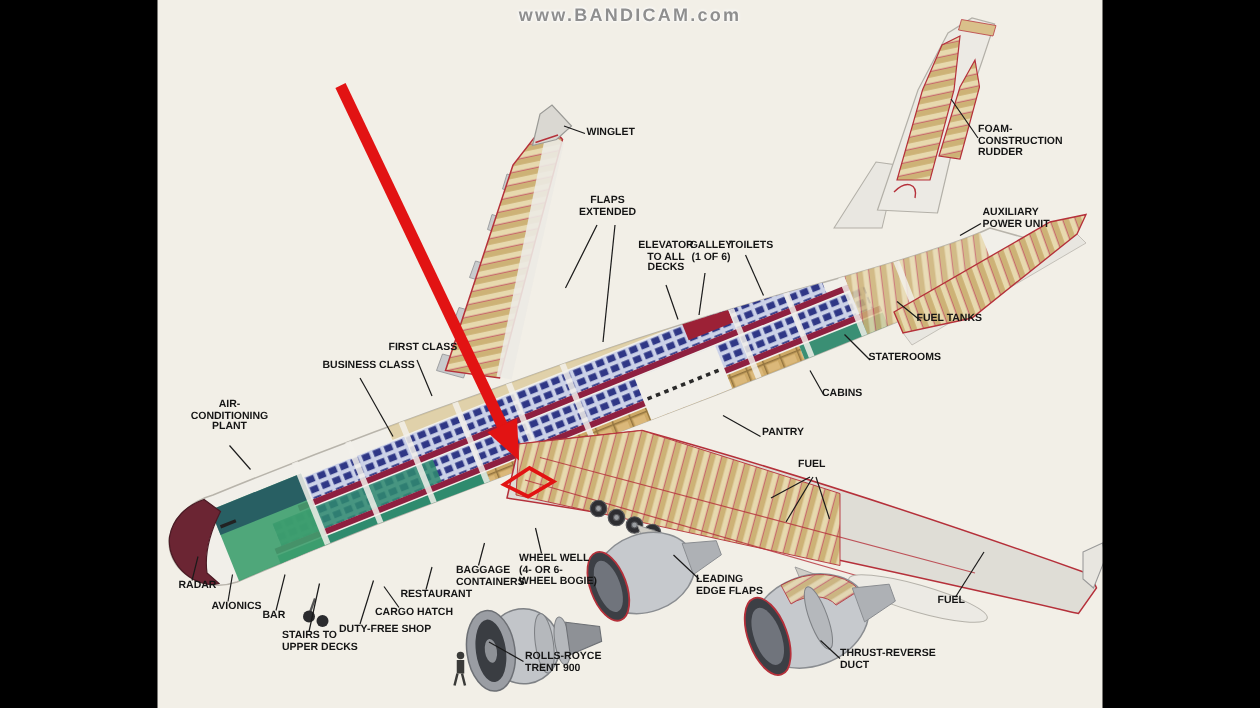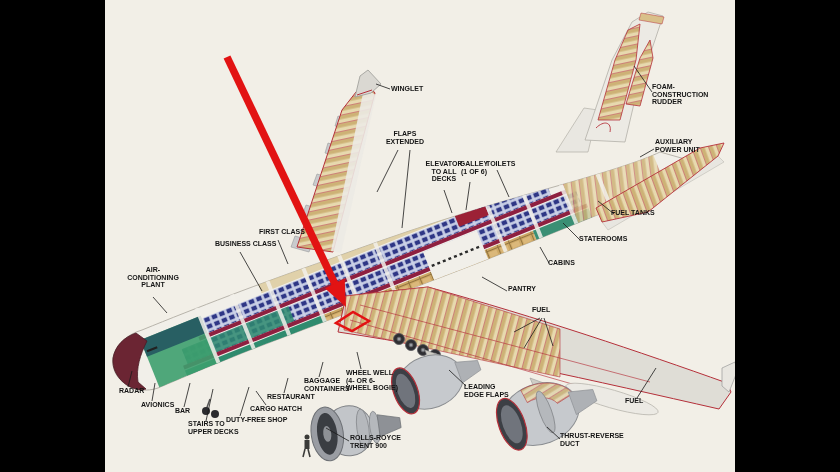"www.BANDICAM.com" div { html: none -> <div>www.BANDICAM.com</div> }
